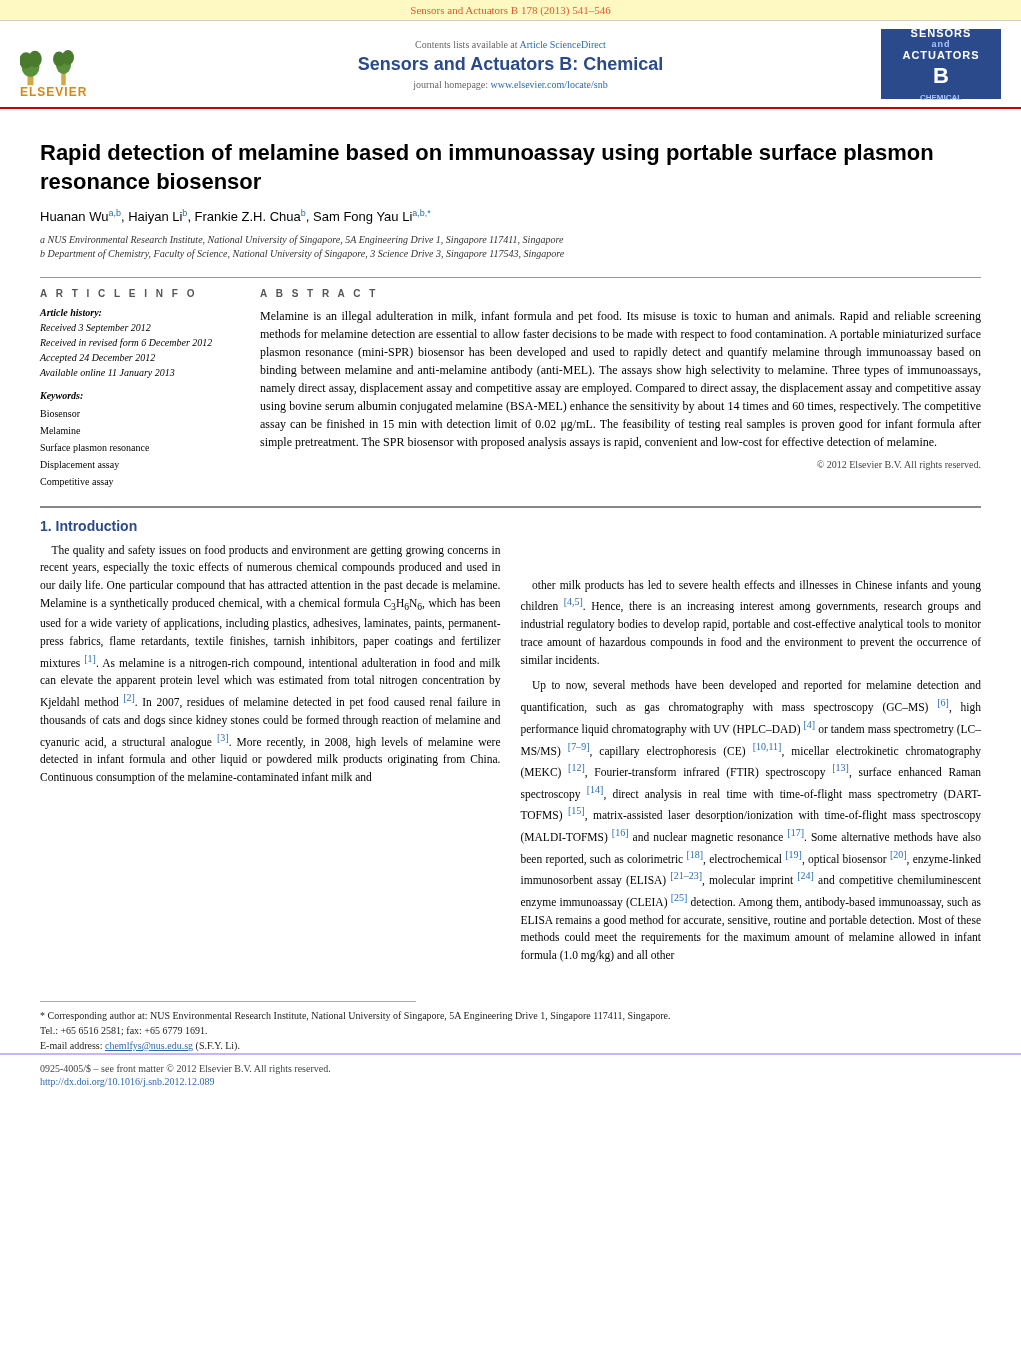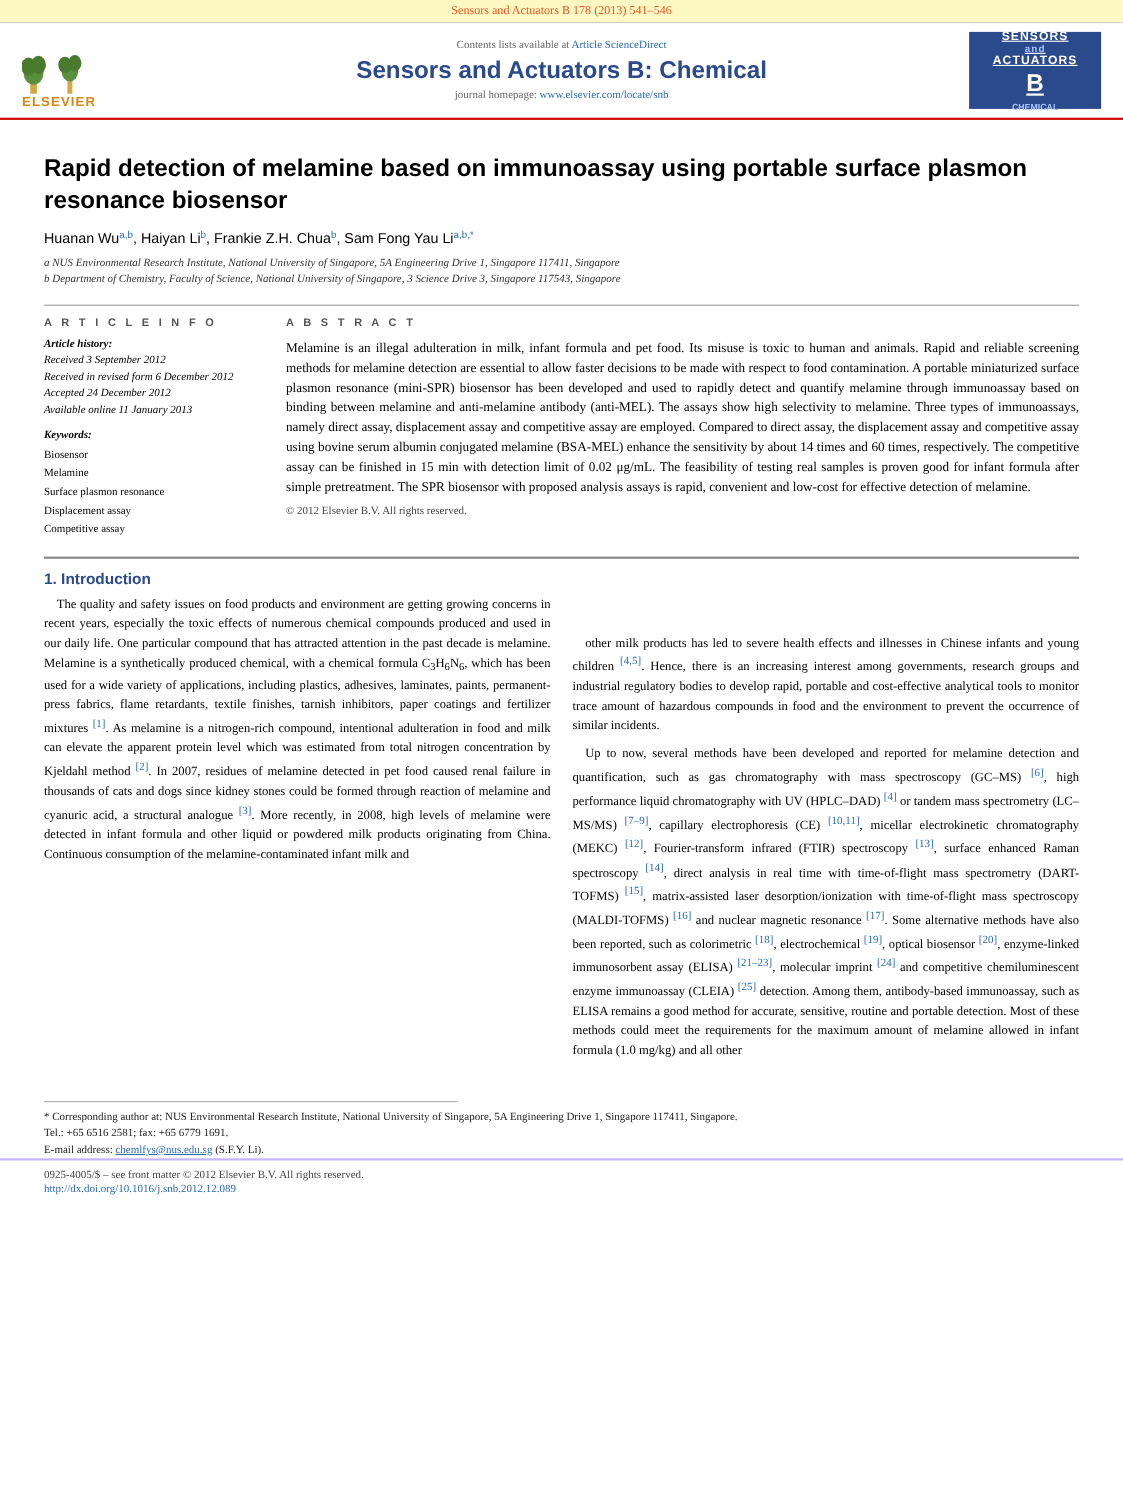"SENSORS" .journal-logo-box { text-decoration: underline -> none }
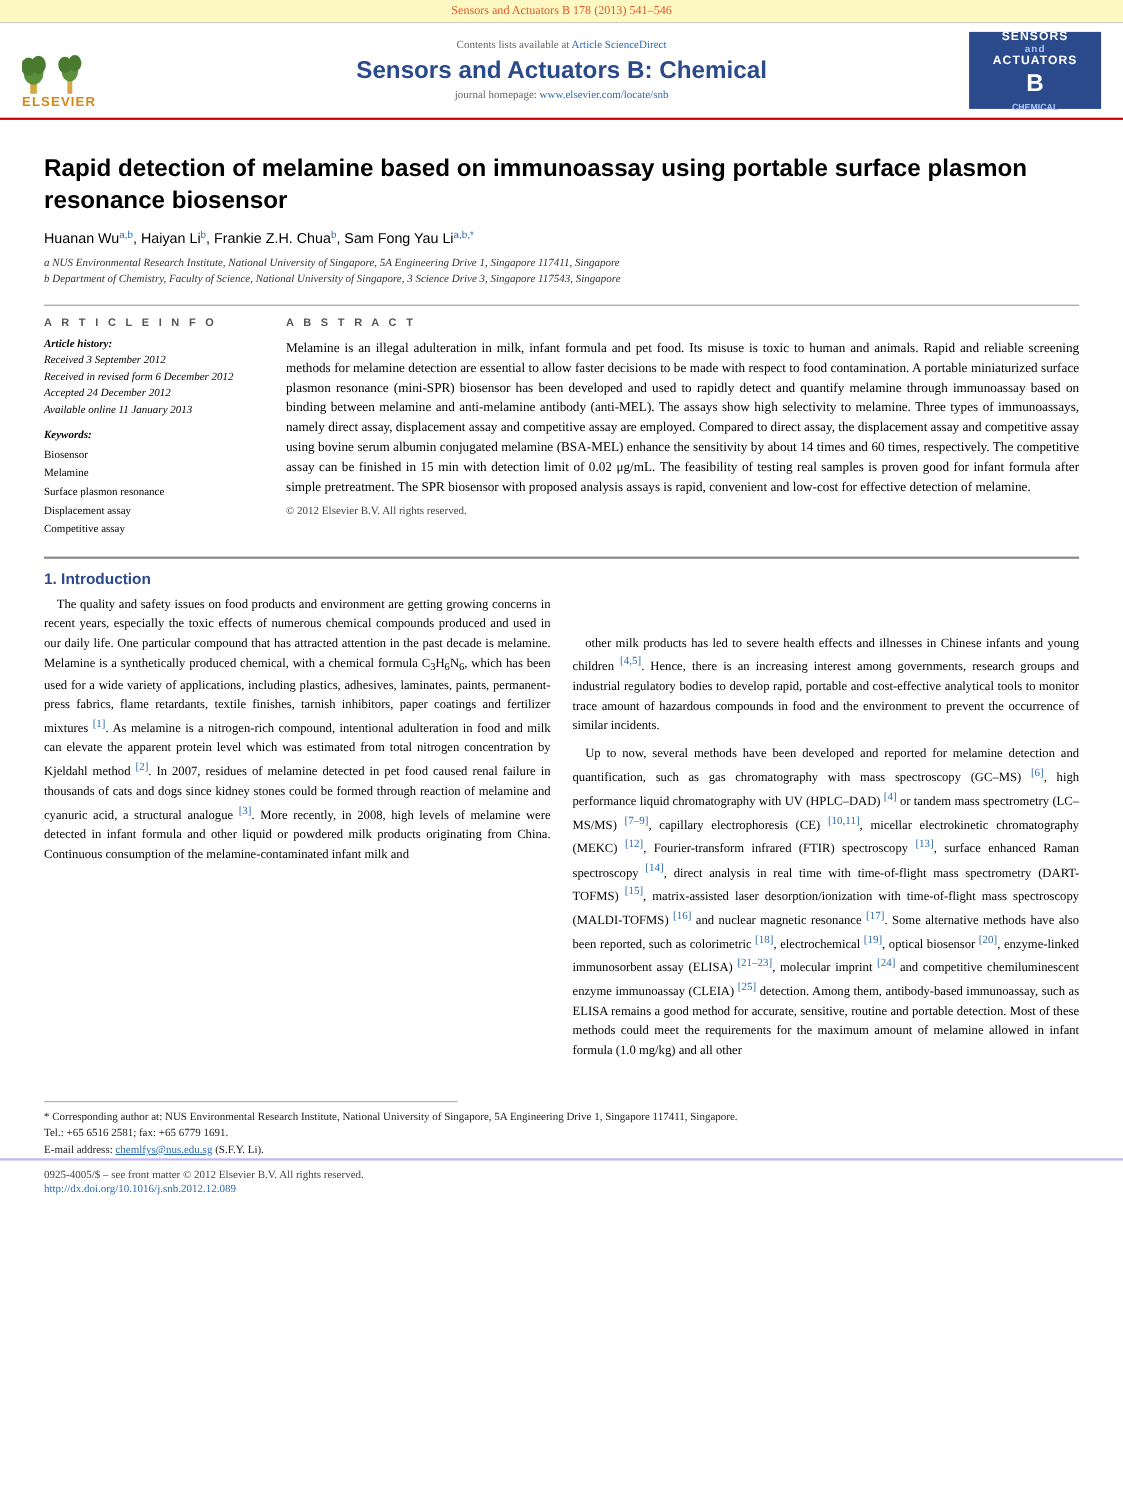"Sensors and Actuators B: Chemical" .journal-title { font-size: 22px -> 18px }
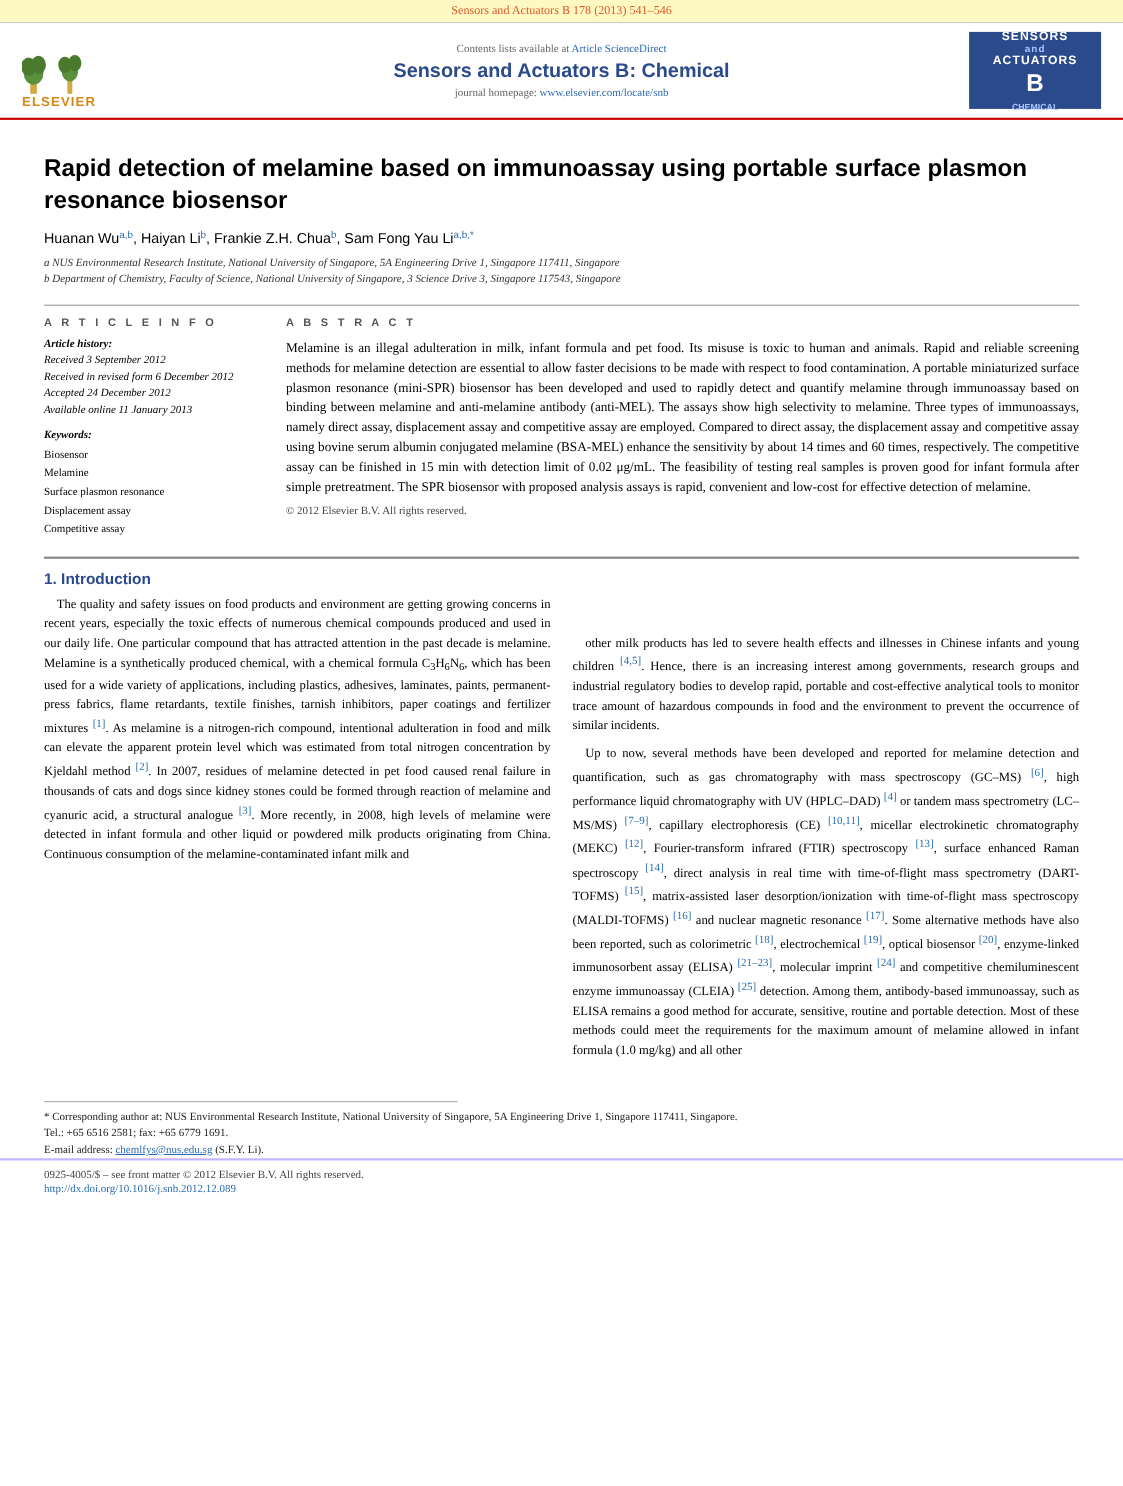"© 2012 Elsevier B.V. All" .copyright-line { text-align: none -> right }
